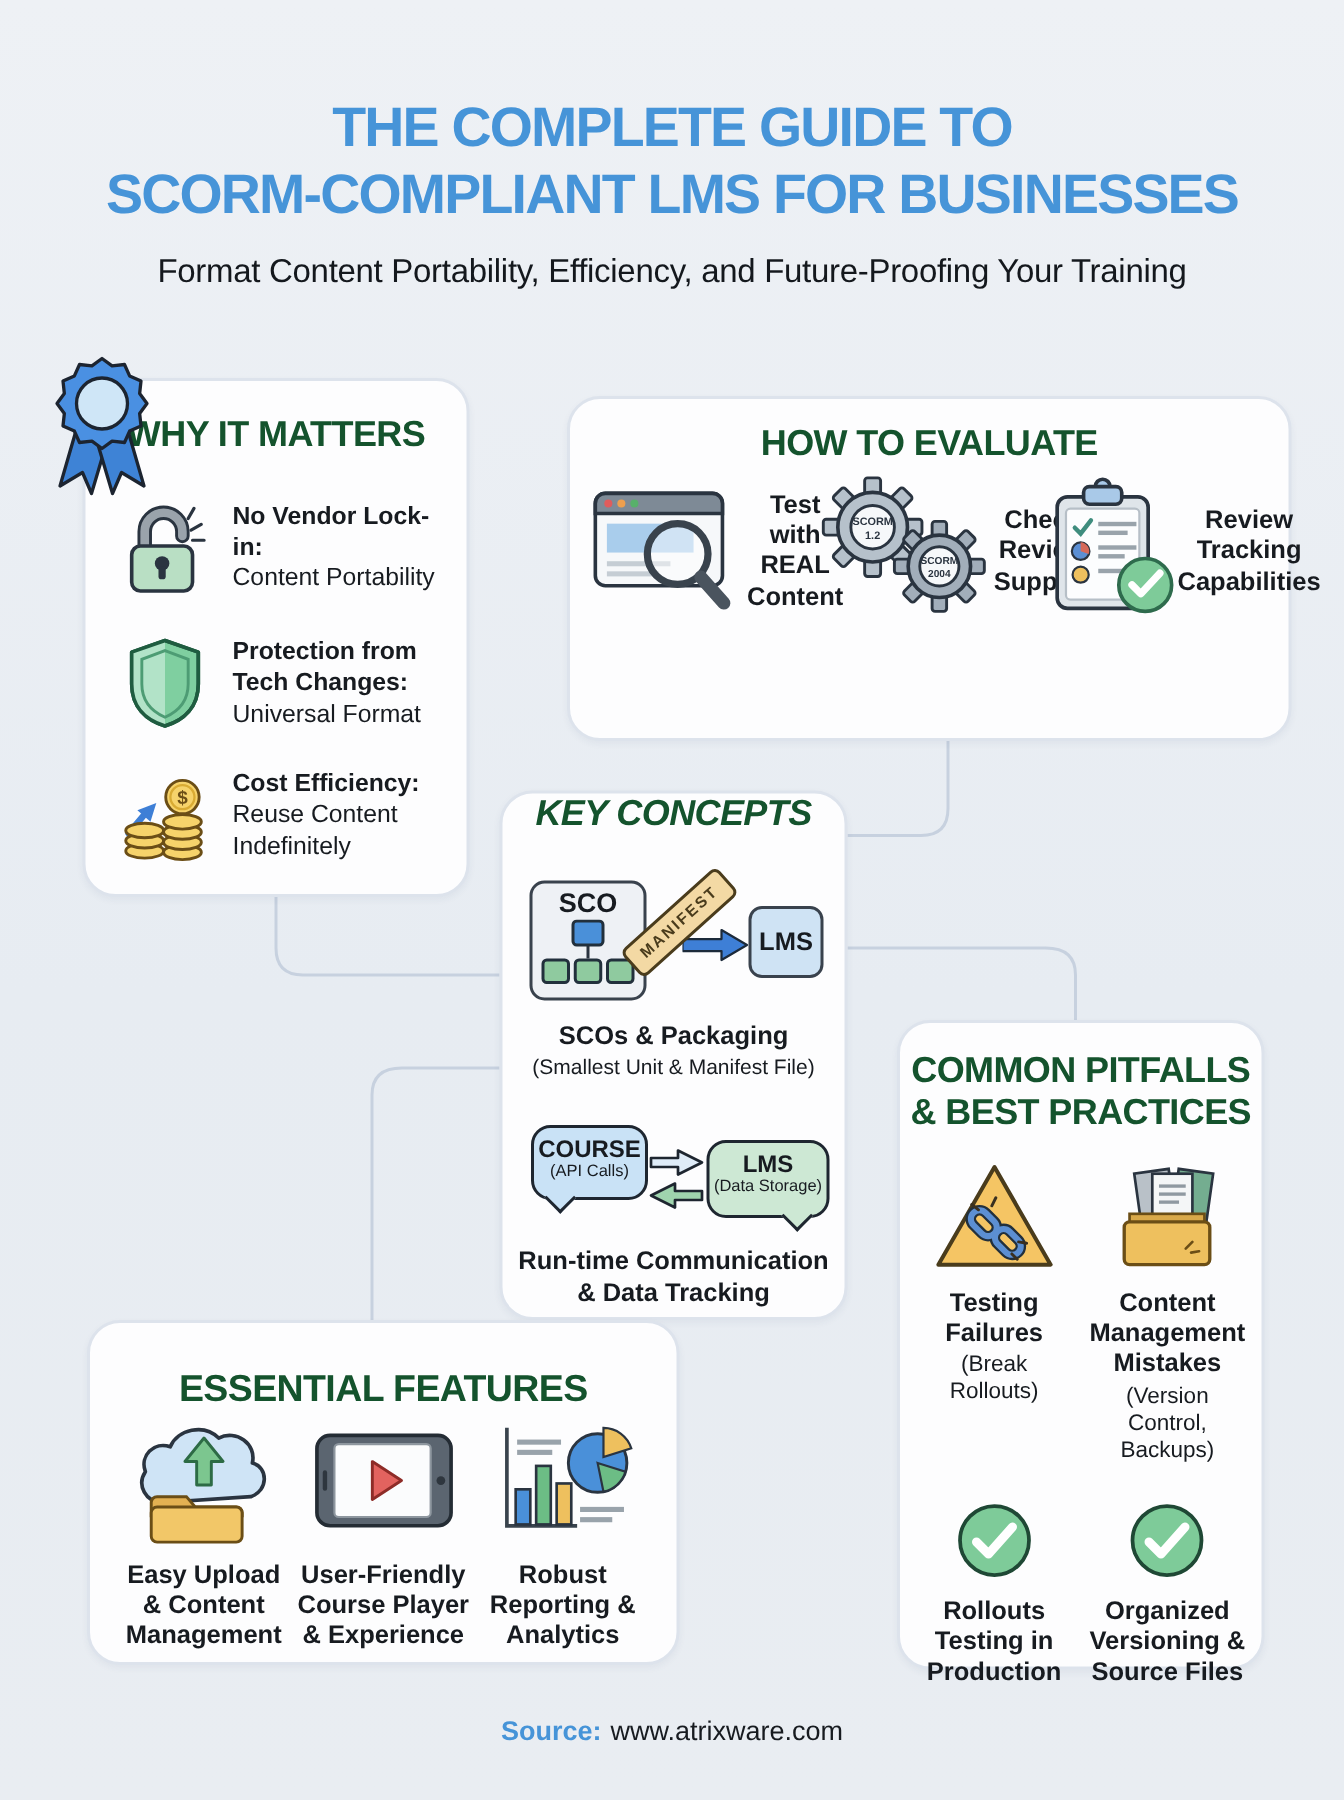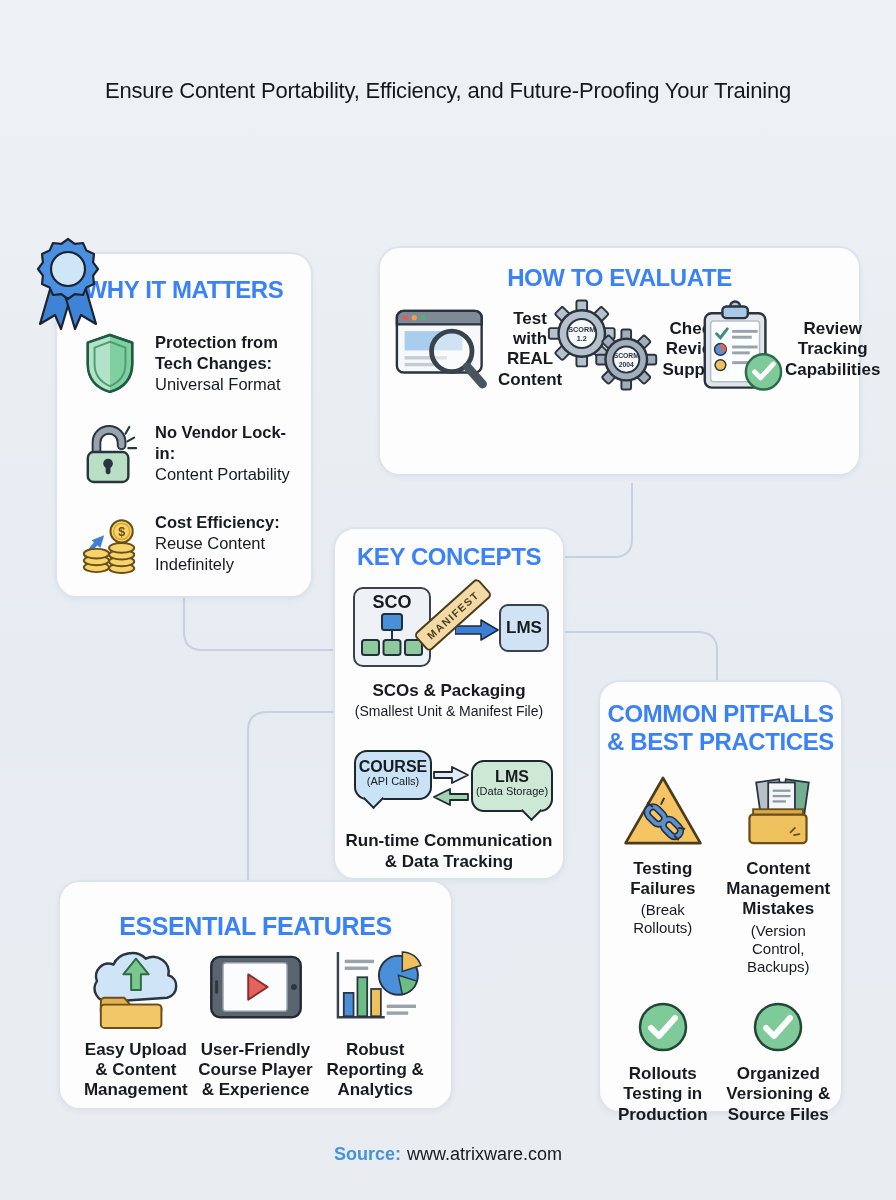"THE COMPLETE GUIDE TO" h1.title { html: none -> <h1> <span>THE COMPLETE GUIDE TO</span> <span>SCORM-COMPLIANT LMS FOR BUSINESSES</span> </h1> }
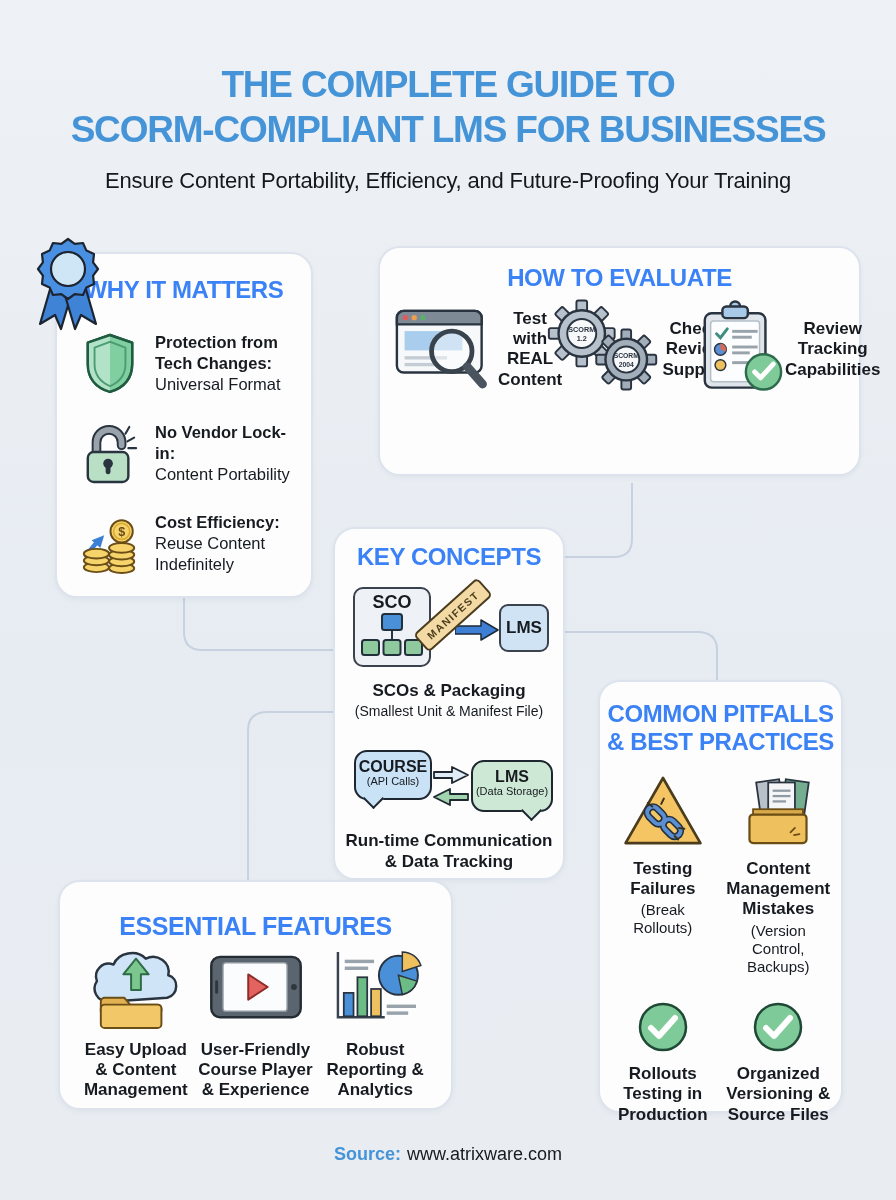"Ensure Content Portability, Efficiency," p.subtitle { text: Ensure -> Format }
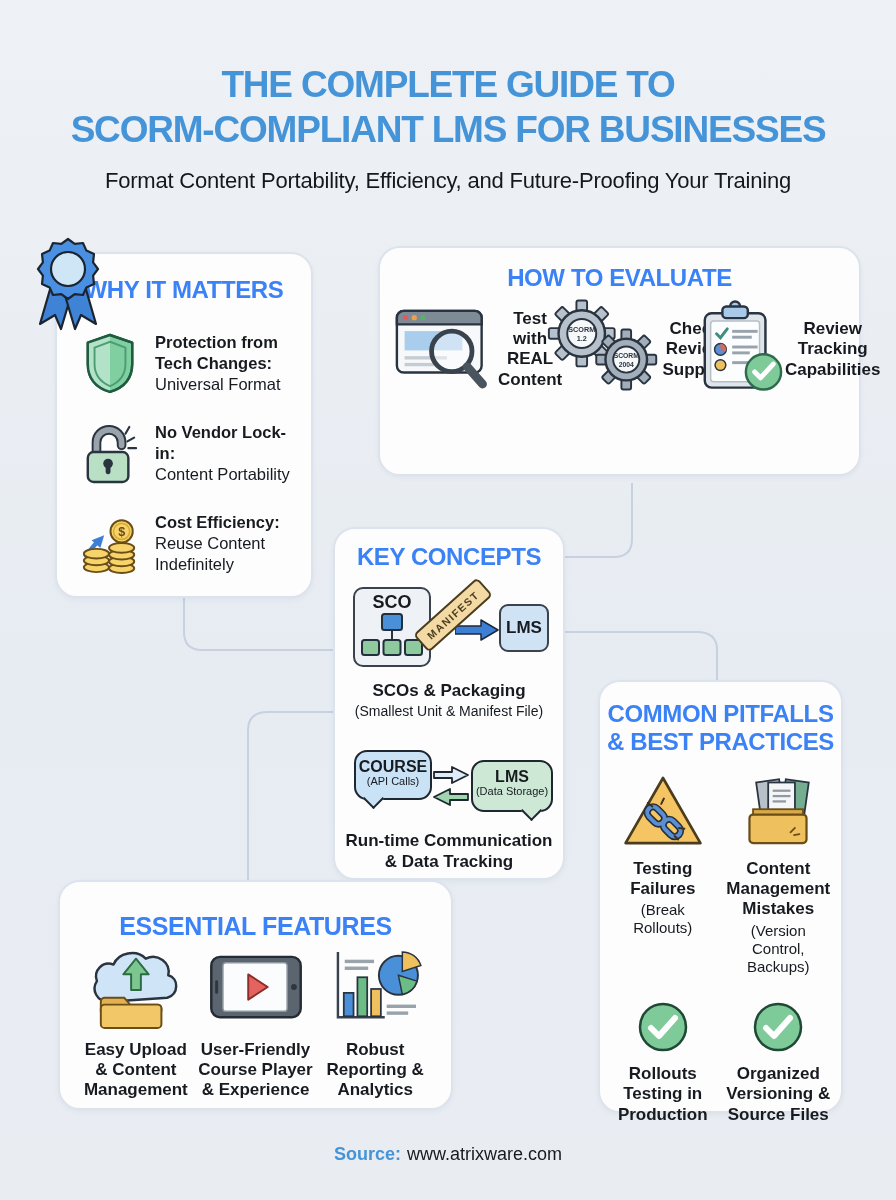"WHY IT MATTERS" .card h2 { color: #3b82f6 -> #14532d }
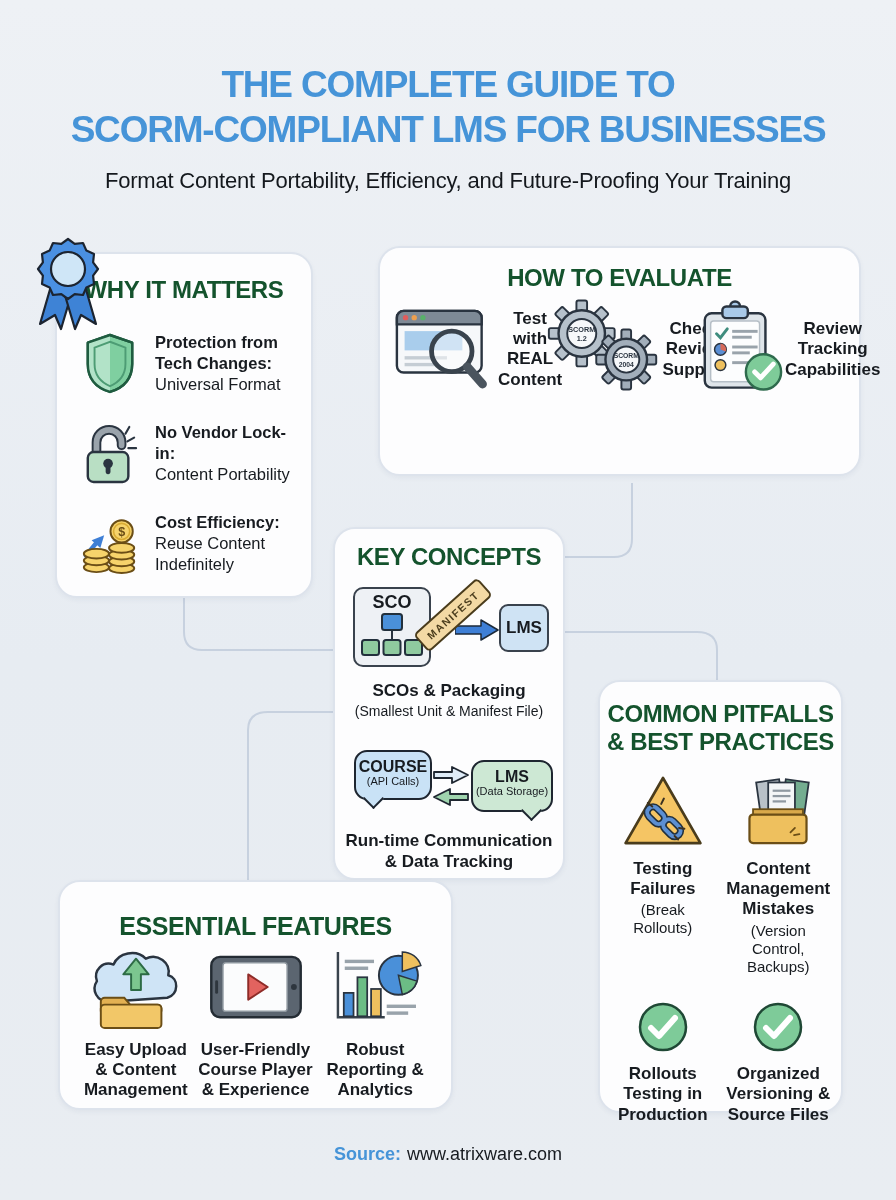"HOW TO EVALUATE" .evaluate-card { top: 246px -> 264px }
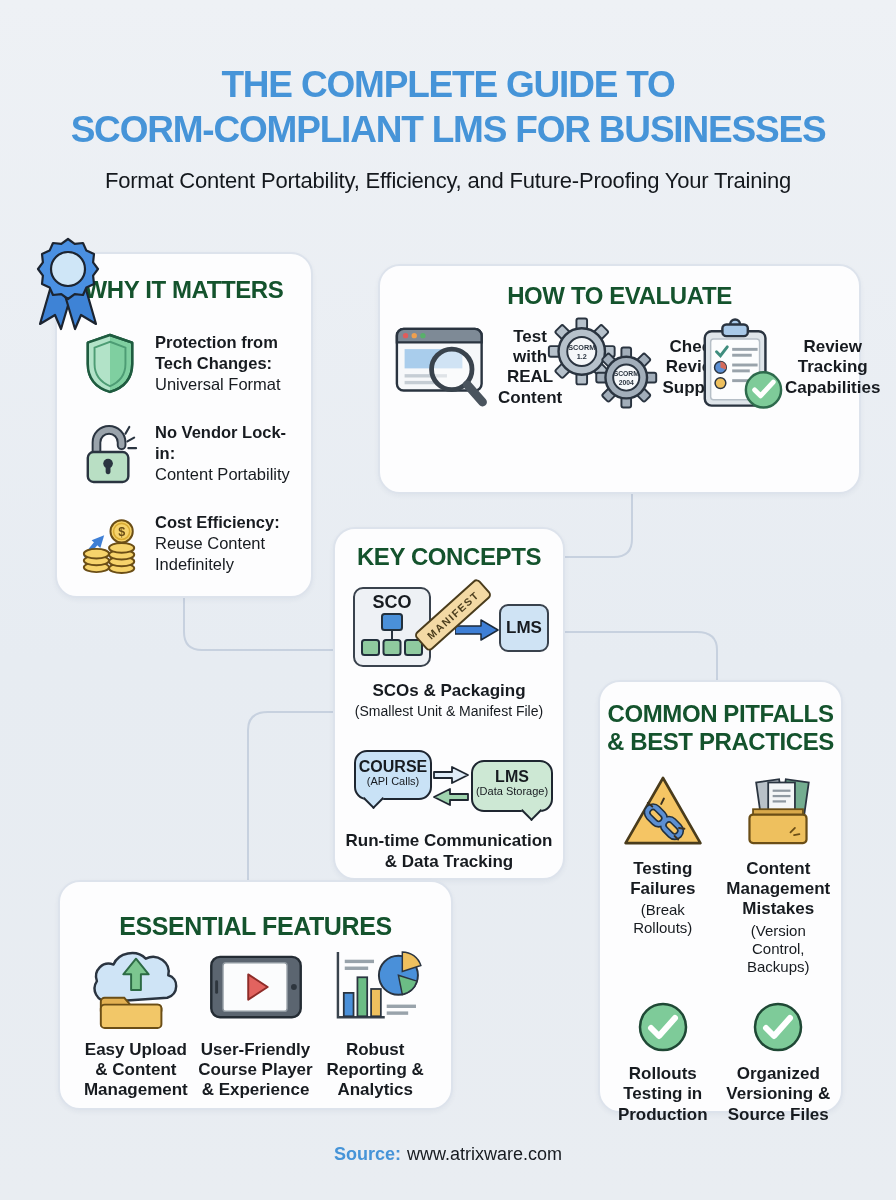"Protection from" div.why-row { order: before "No Vendor Lock-in:" -> after "No Vendor Lock-in:" }
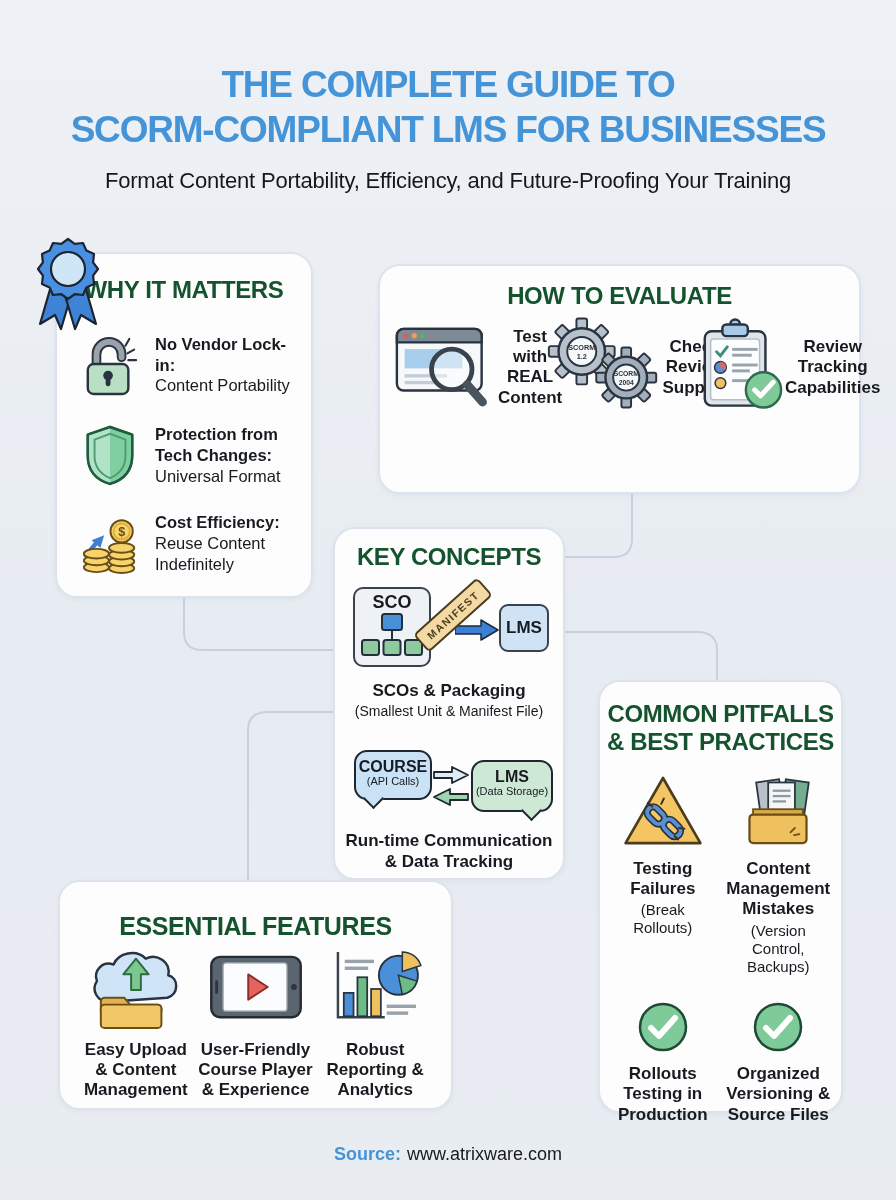"KEY CONCEPTS" .concepts-card h2 { font-style: none -> italic; padding-top: 14px -> 0 }
